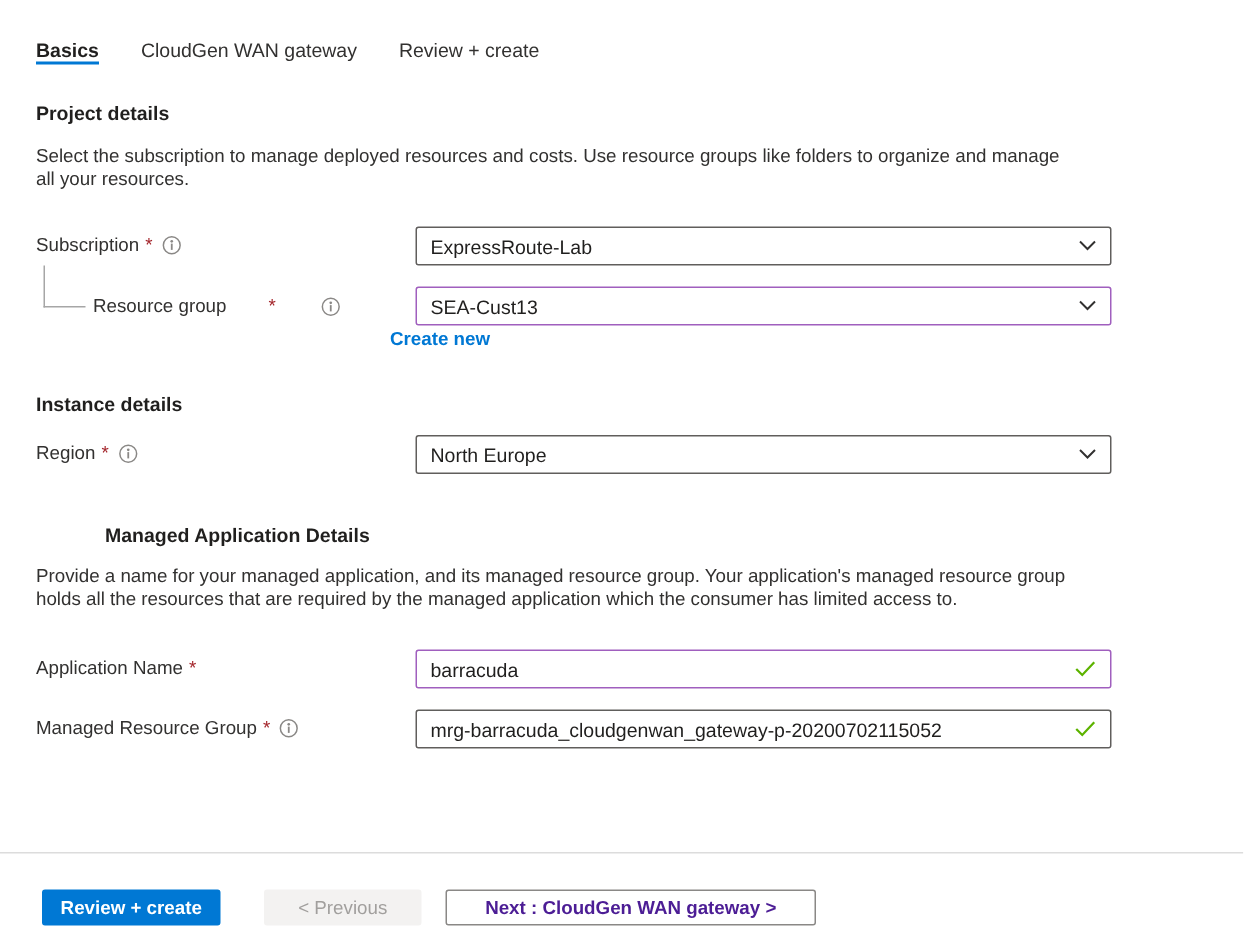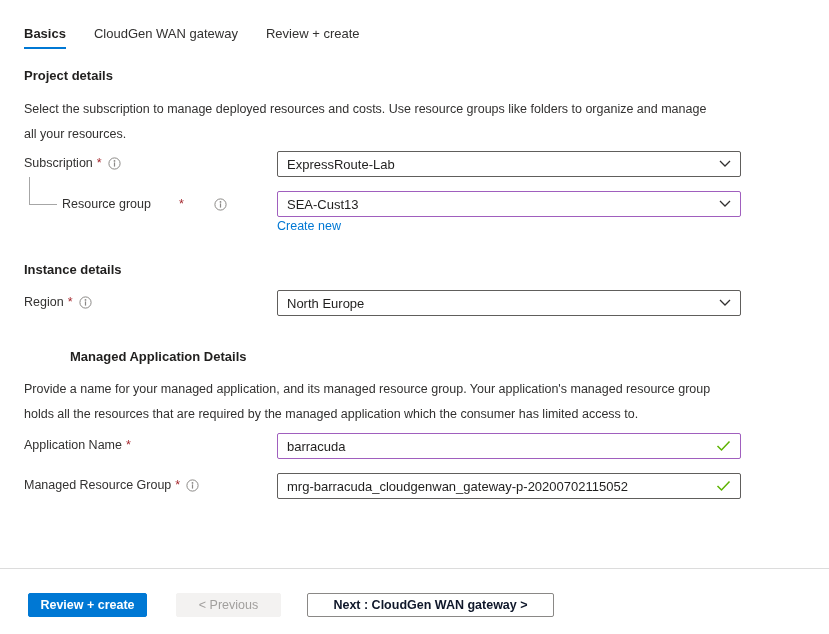"Basics" .tab { padding-bottom: 6px -> none }
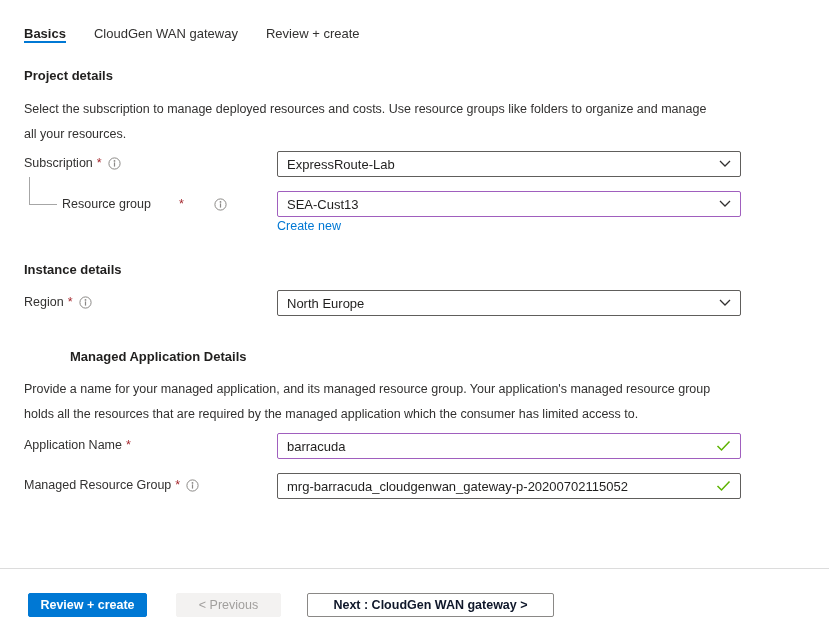"Select the subscription to manage" .desc { line-height: 25px -> 15px }
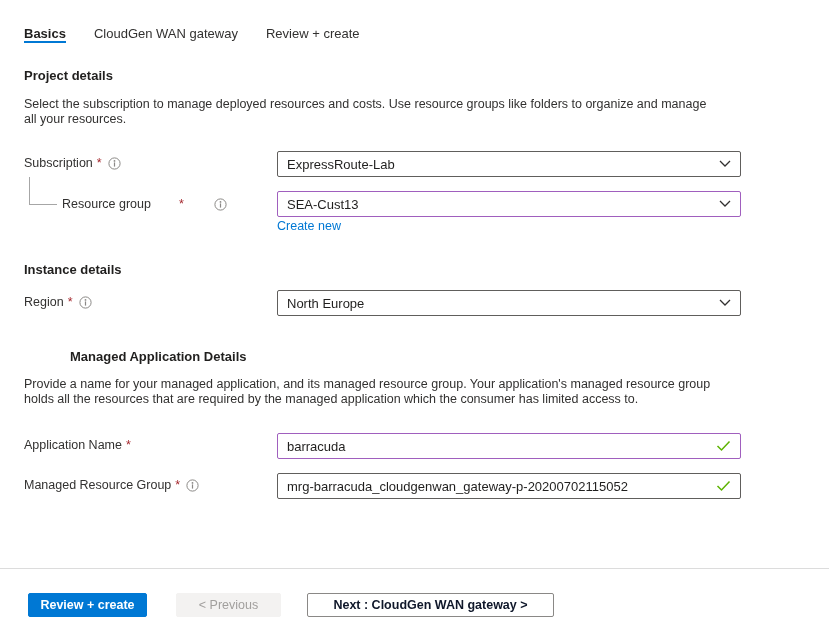"Create new" .link { font-weight: normal -> bold; left: 277px -> 260px }
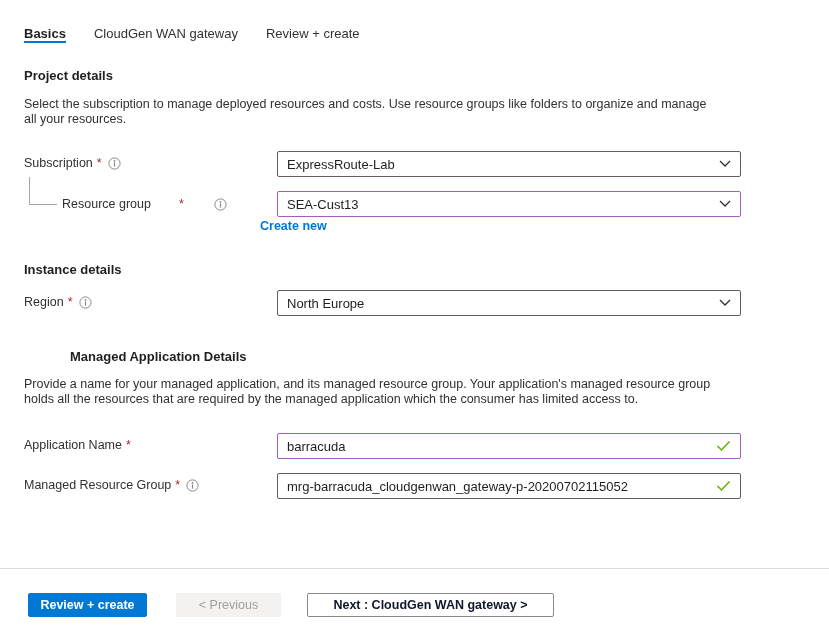"Next : CloudGen WAN gateway" .btn-outline { color: #0f172a -> #4c1d95; left: 307px -> 297px }
